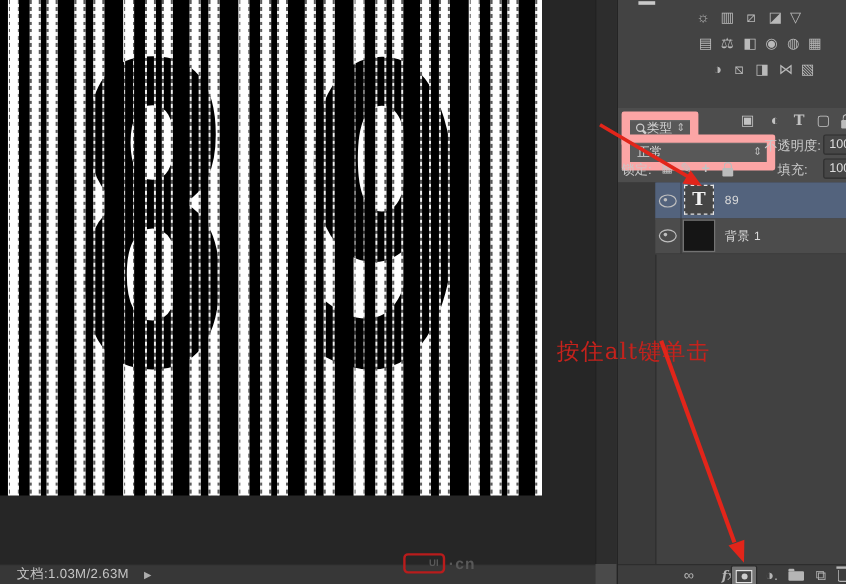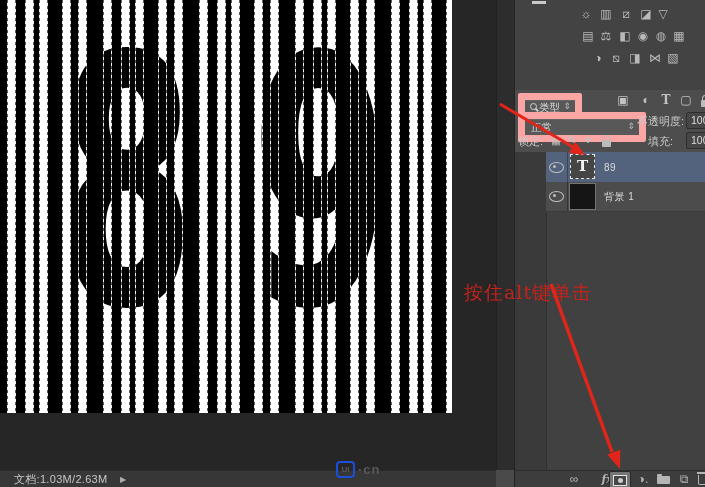"UI" #wm-badge { border: 2px solid #1d4ed8 -> 2px solid #b91c1c; padding-left: none -> 16px }
